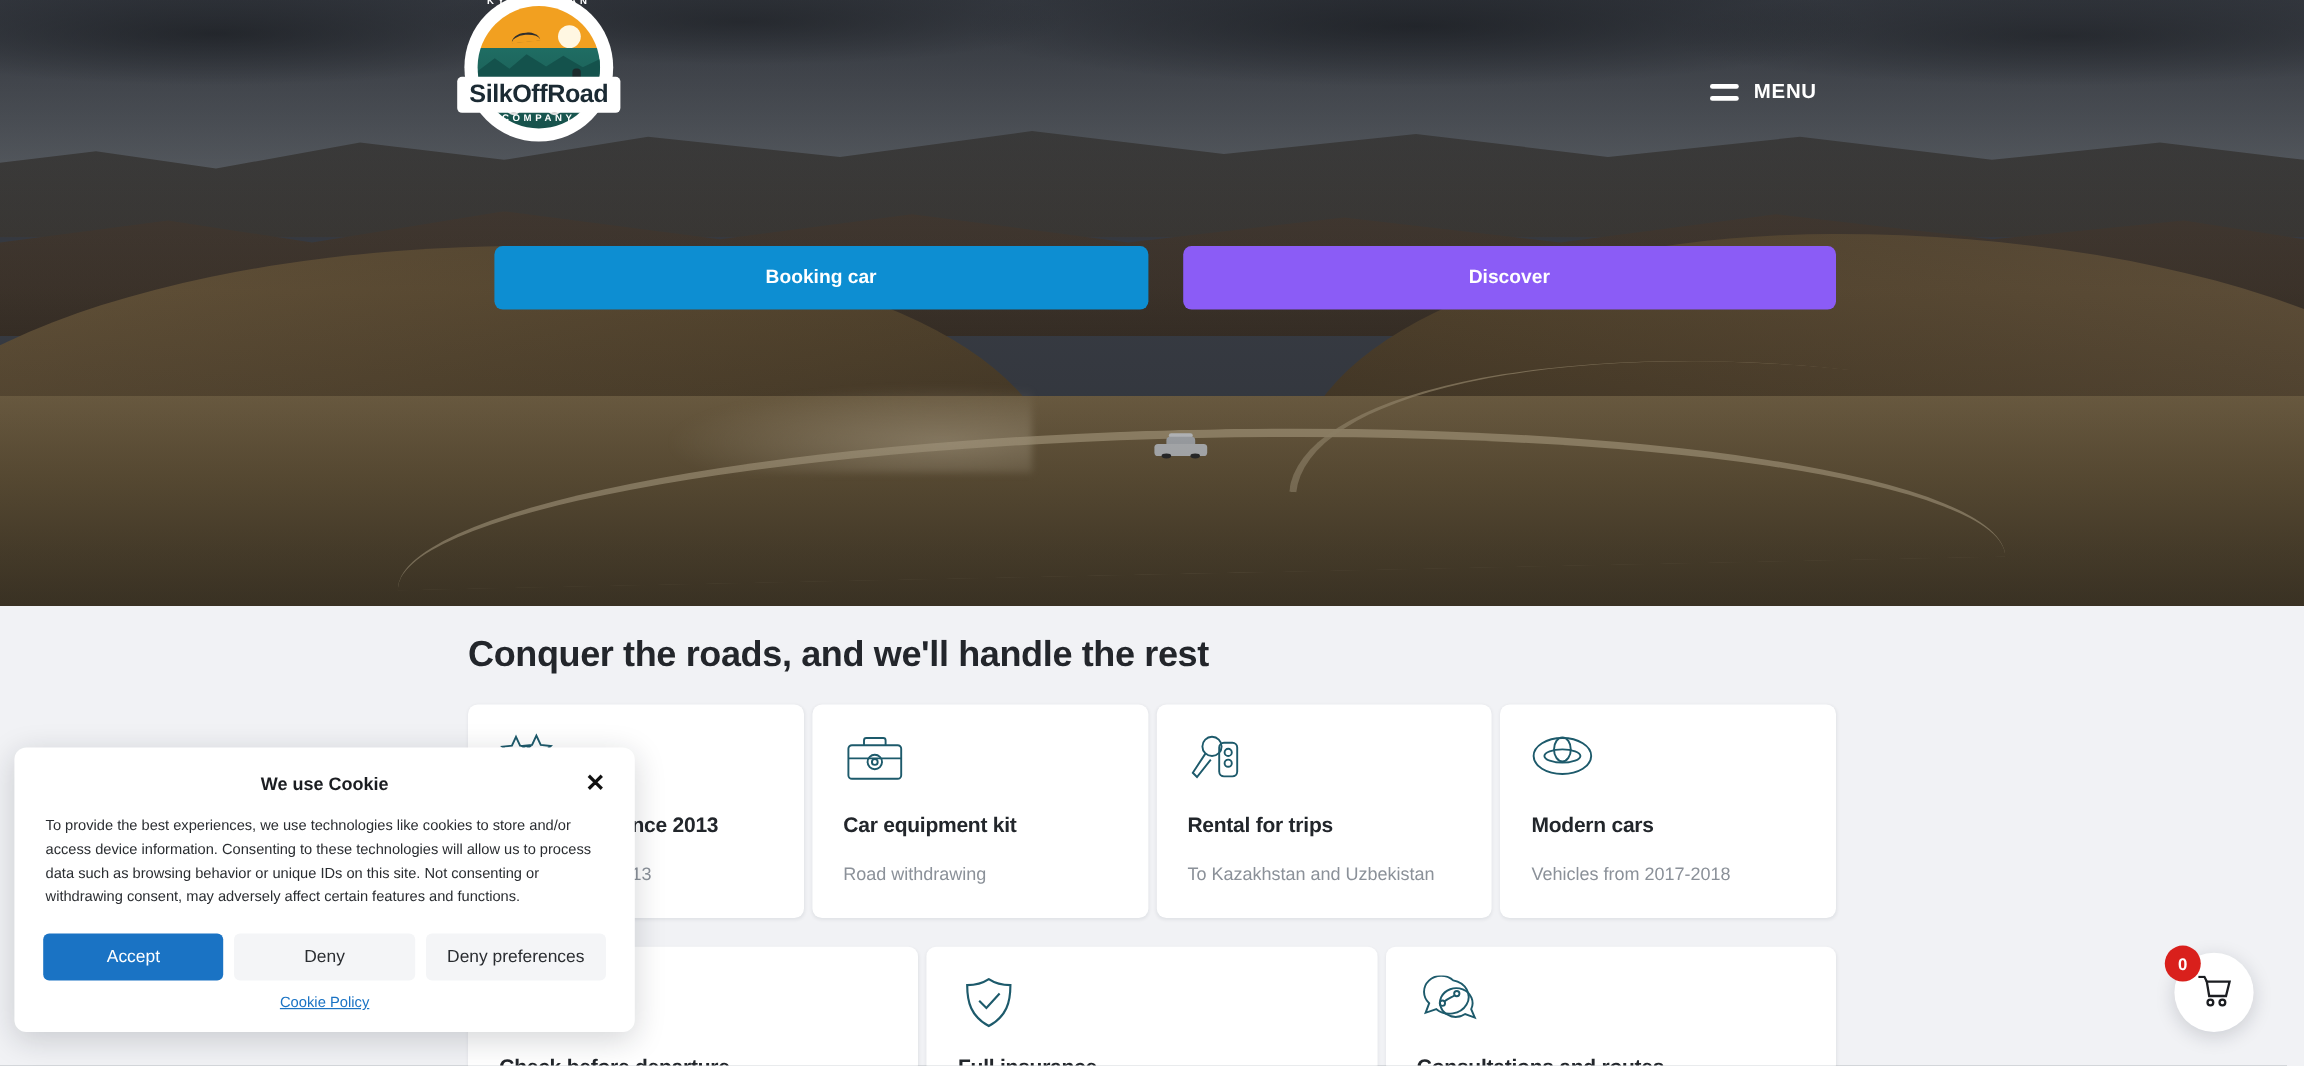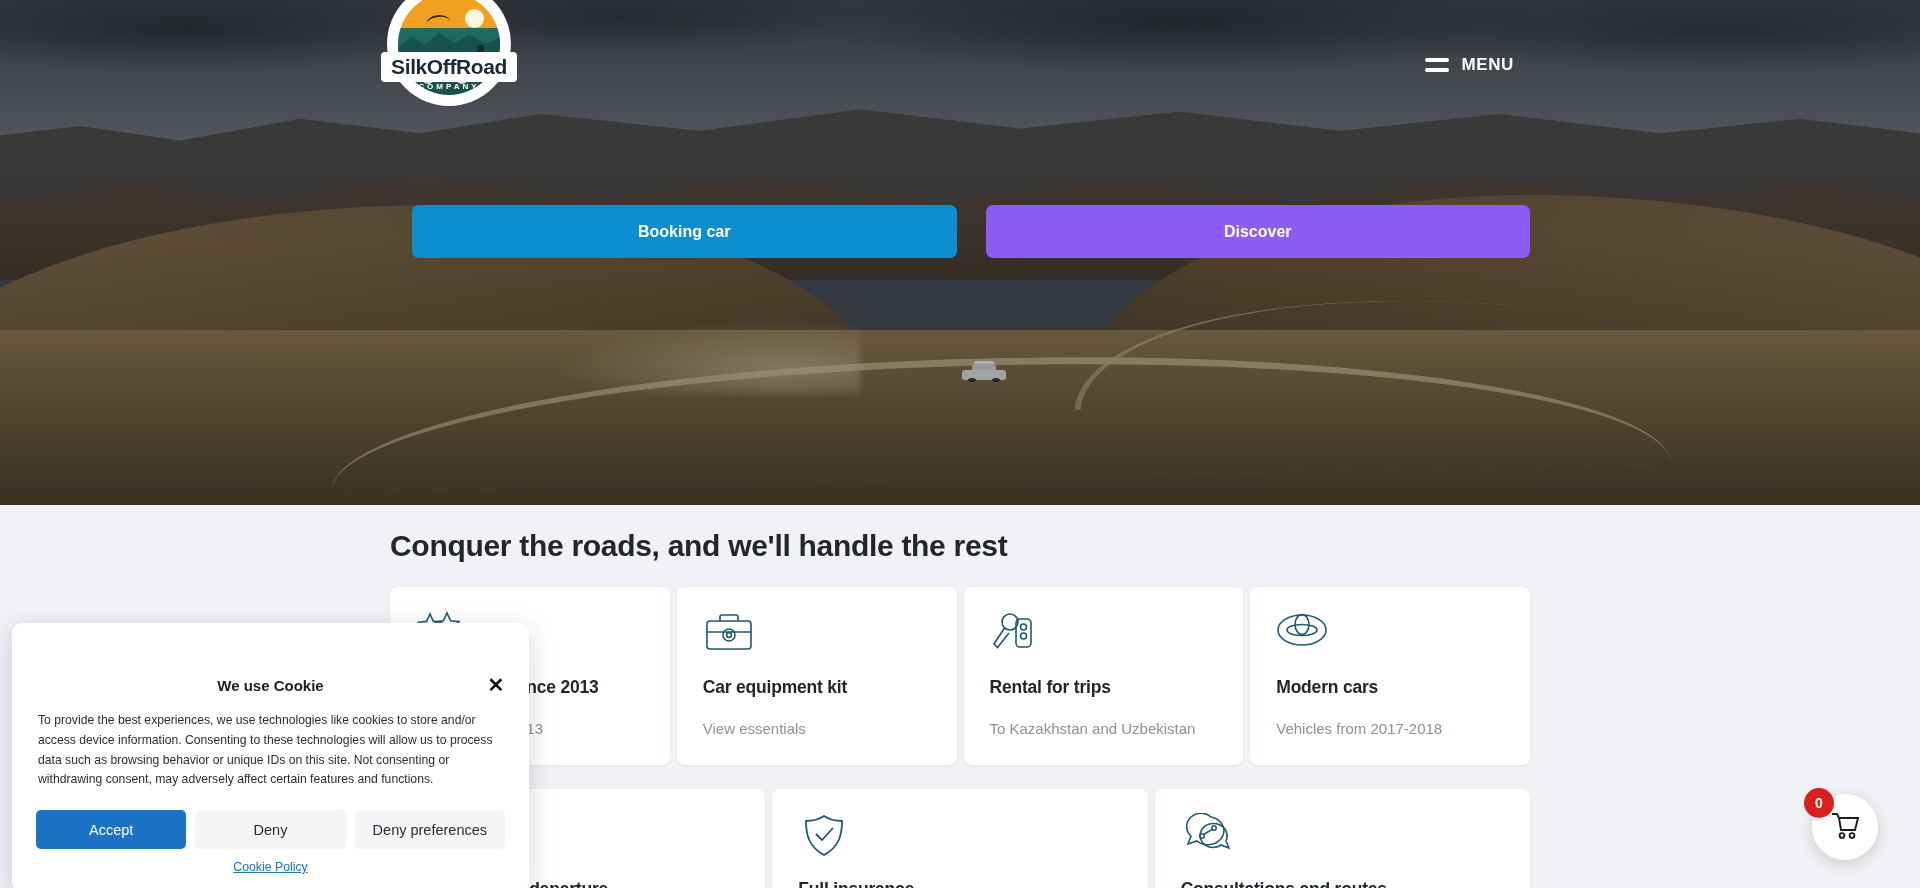"SilkOffRoad" .header { top: 0 -> 12px }
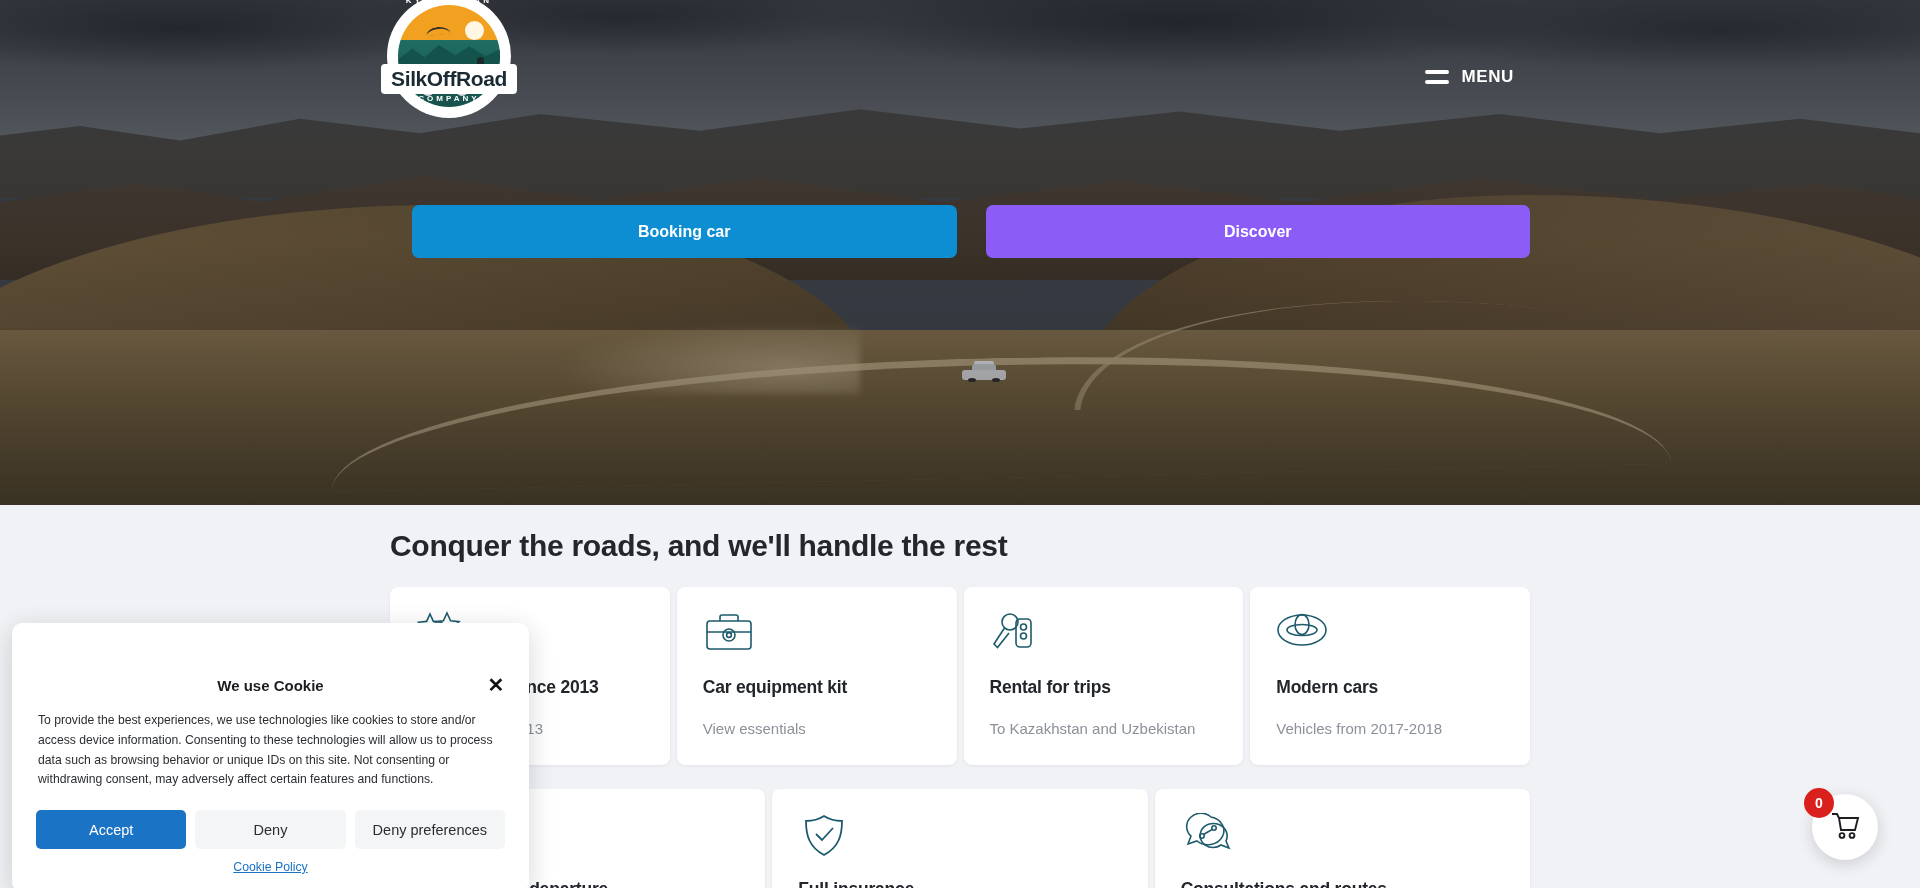"We use Cookie" .cookie-head { margin-top: 32px -> none }
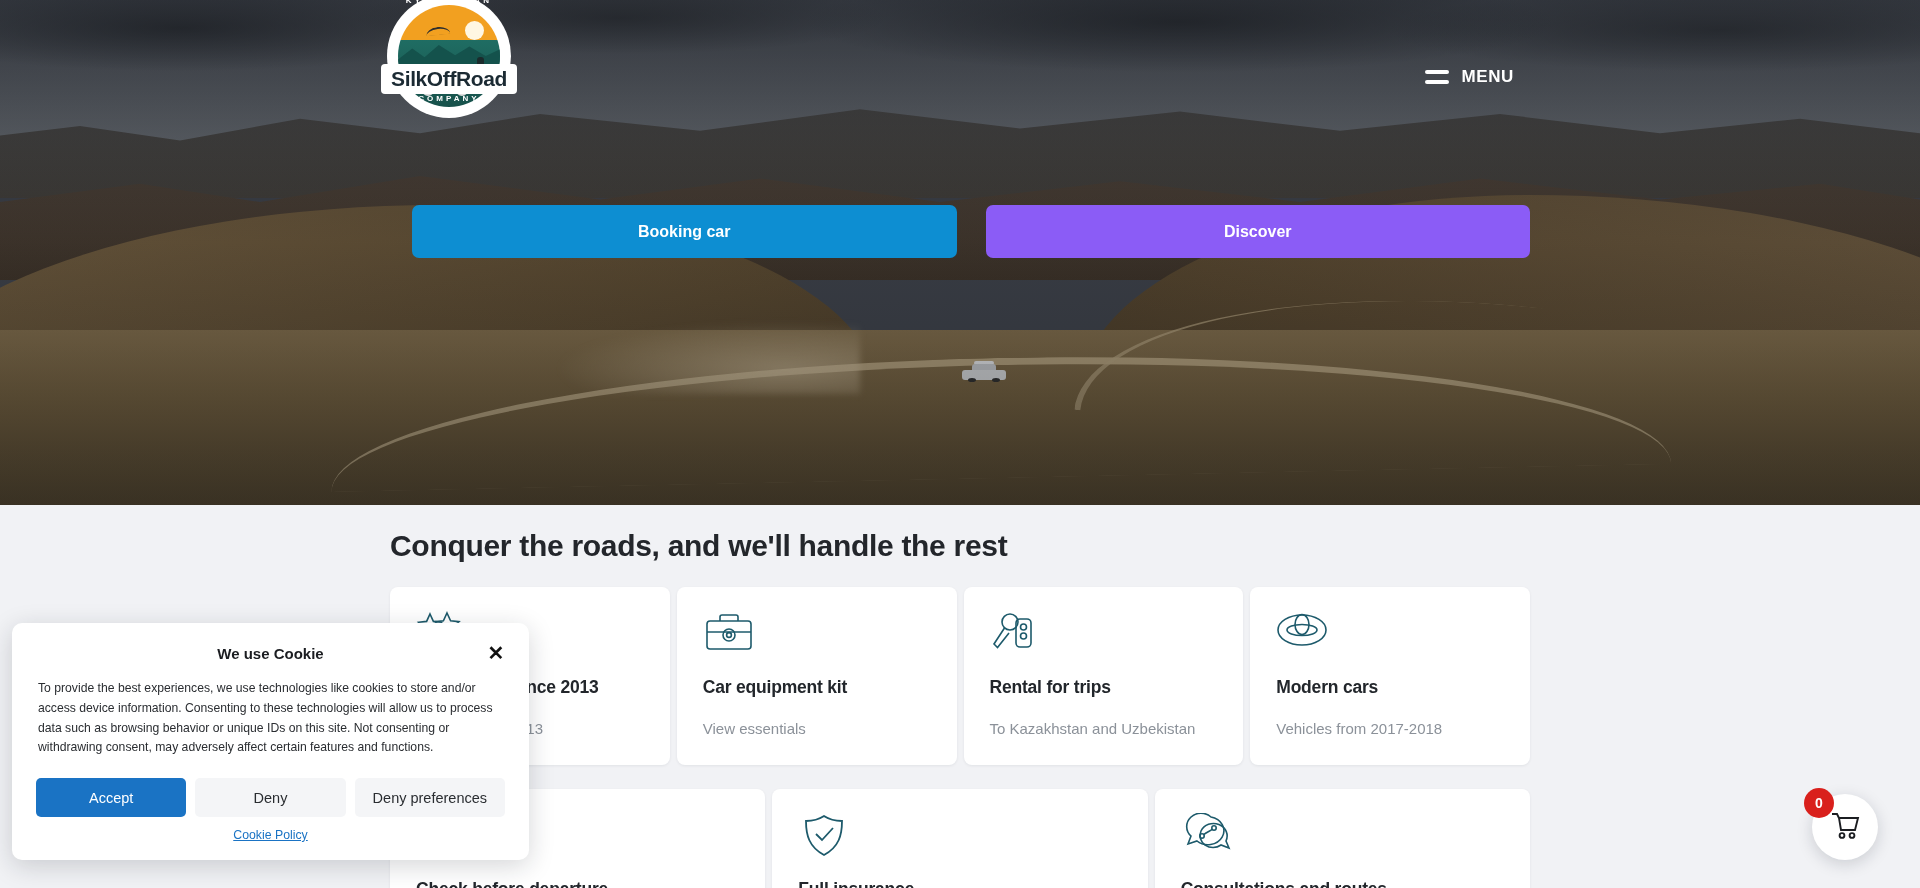"View essentials" div.card-sub { text: View essentials -> Road withdrawing }
